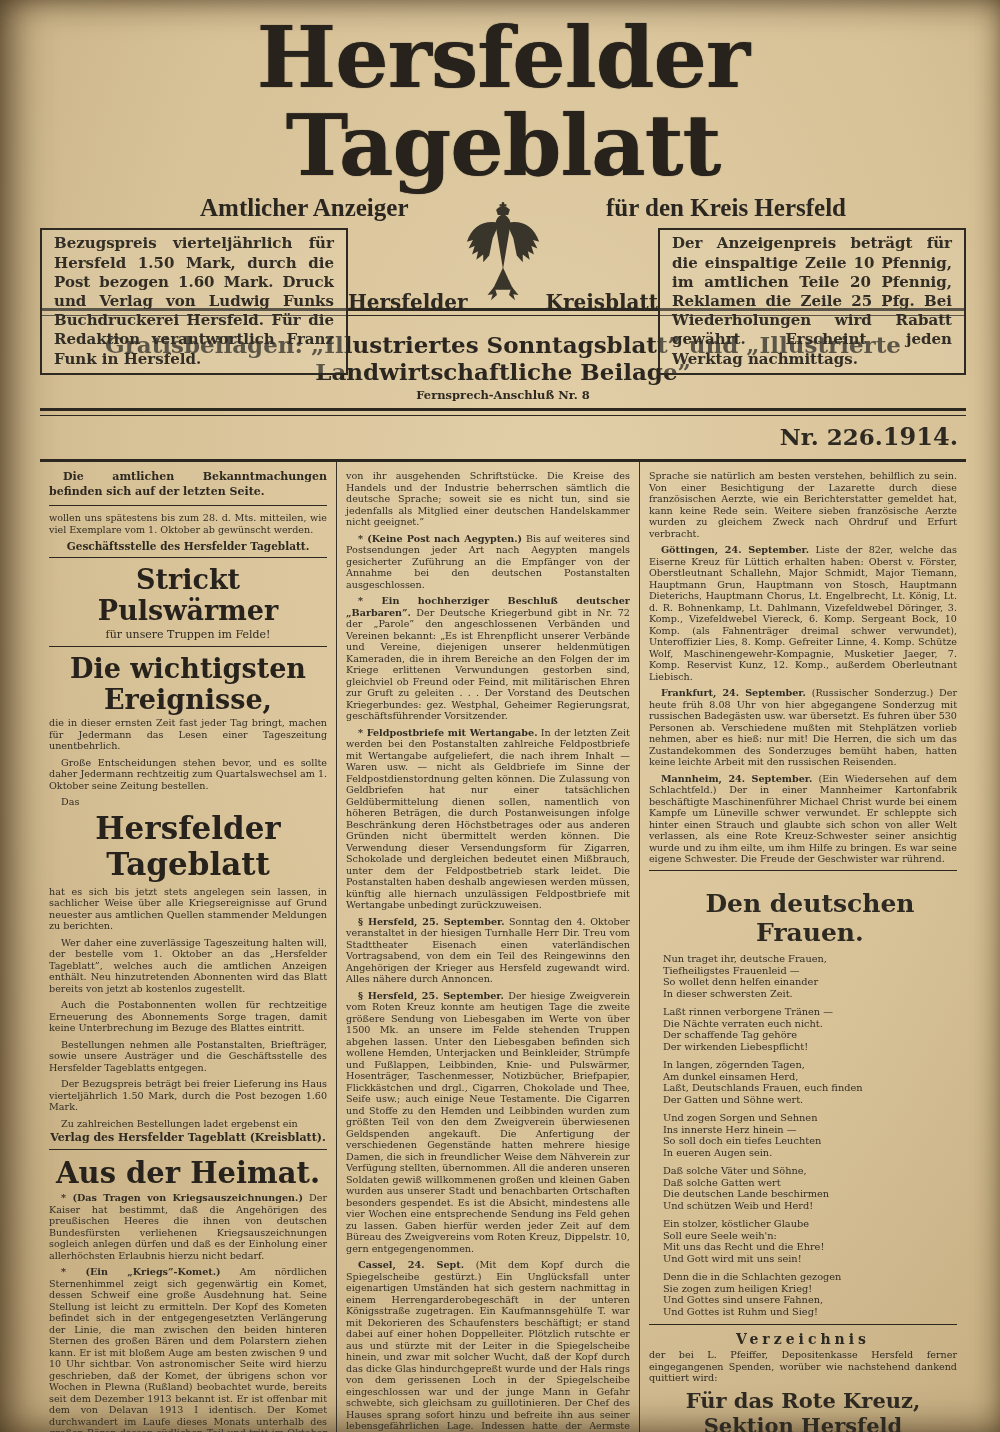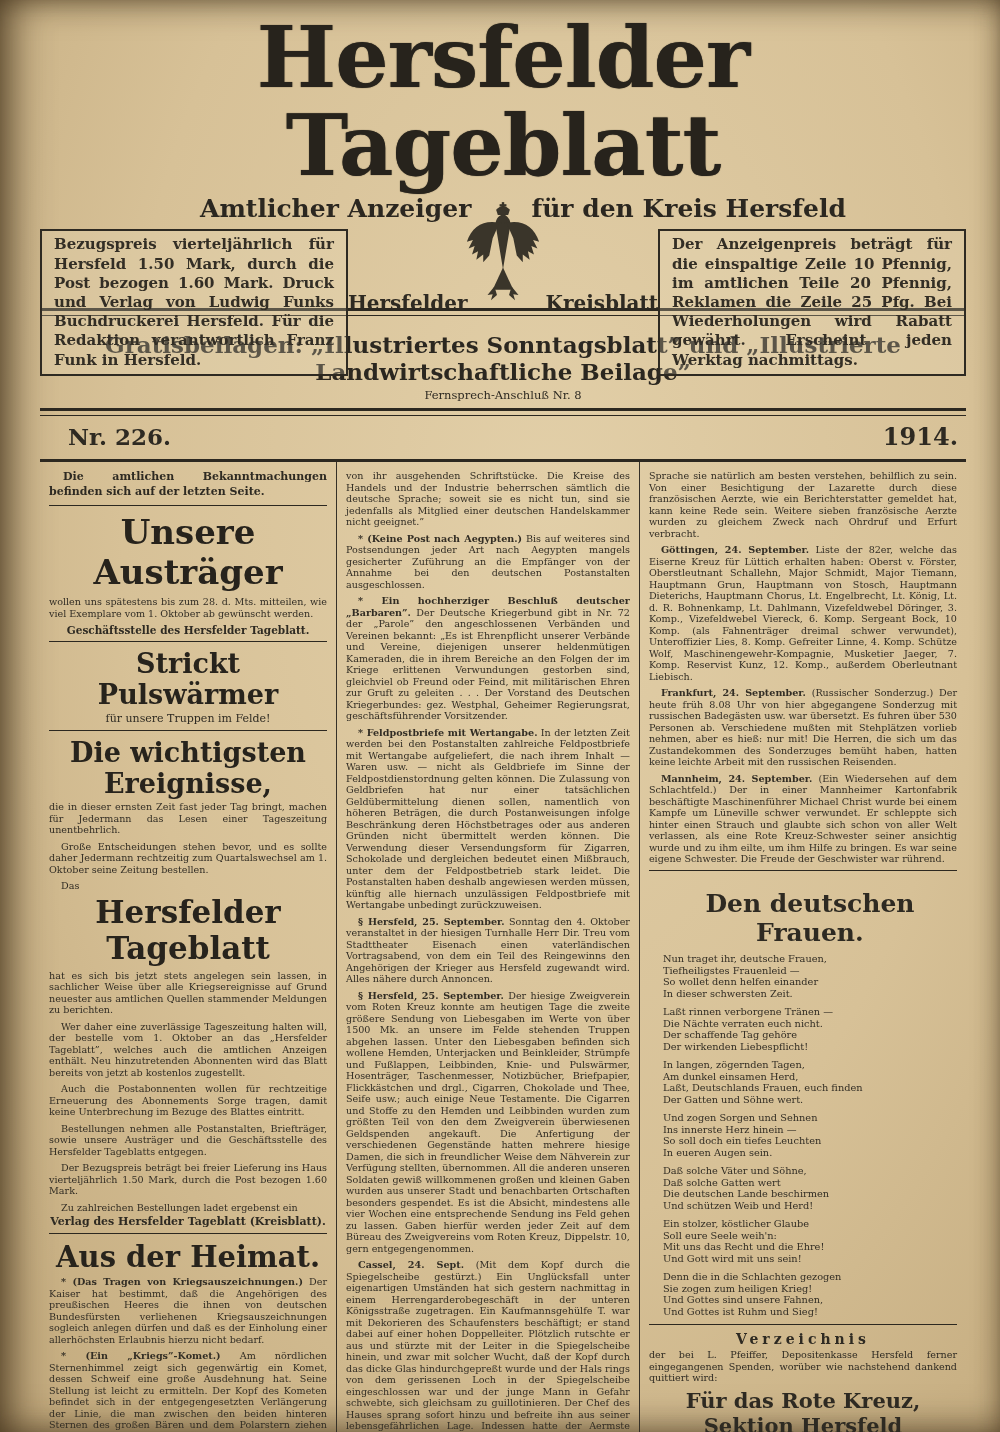"Amtlicher Anzeiger" .subtitle-row { font-family: none -> Liberation Serif, serif }
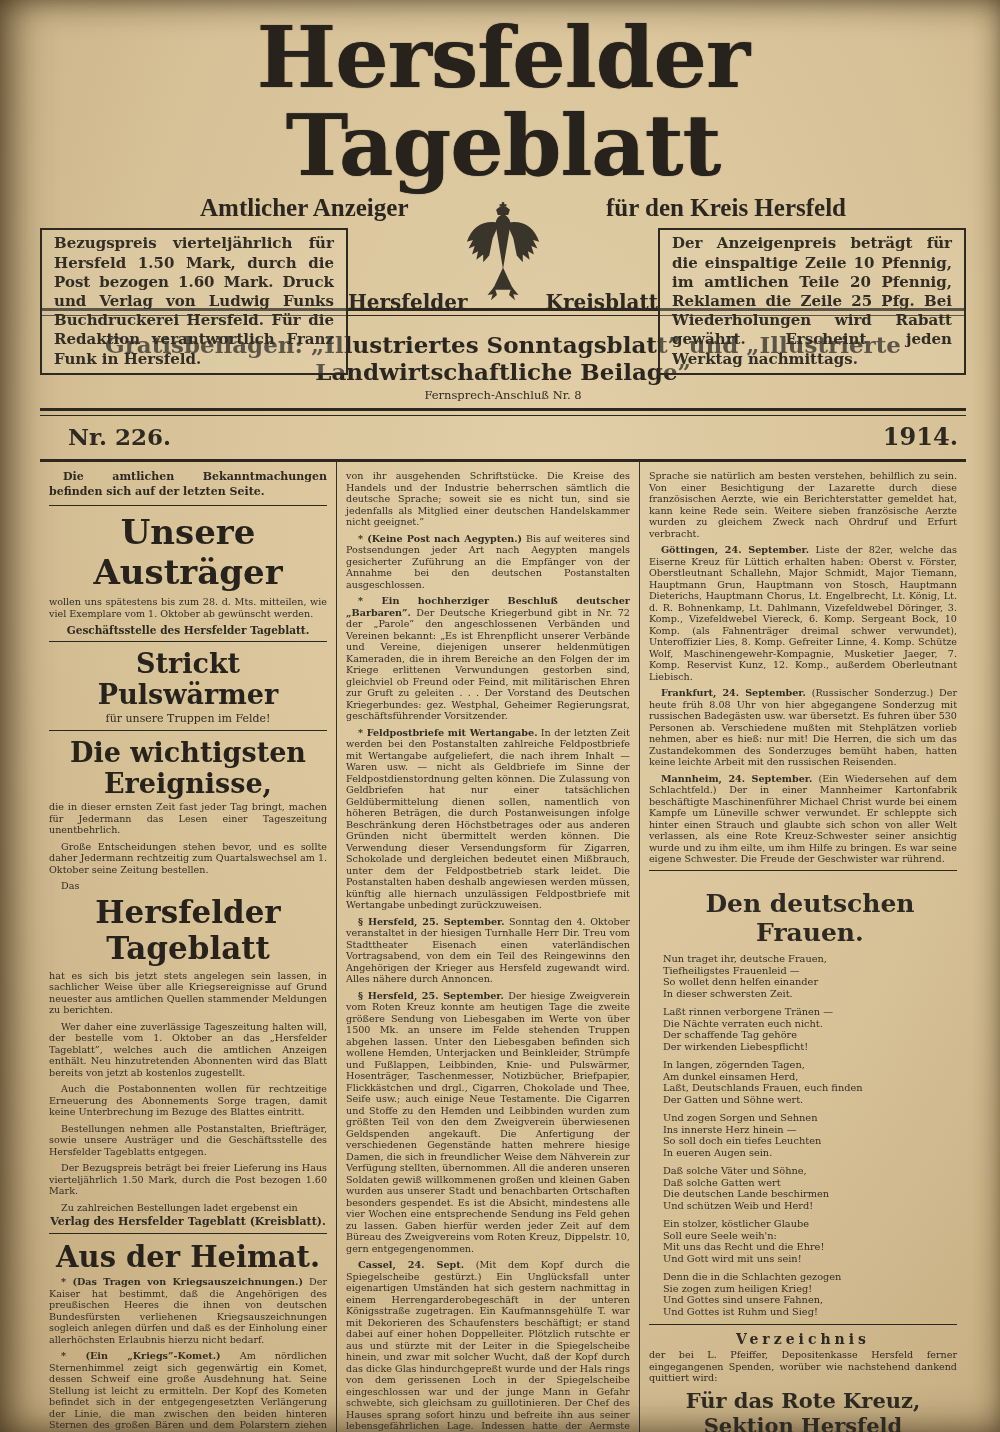"Fernsprech-Anschluß Nr. 8" .banner-sub { font-weight: normal -> bold }
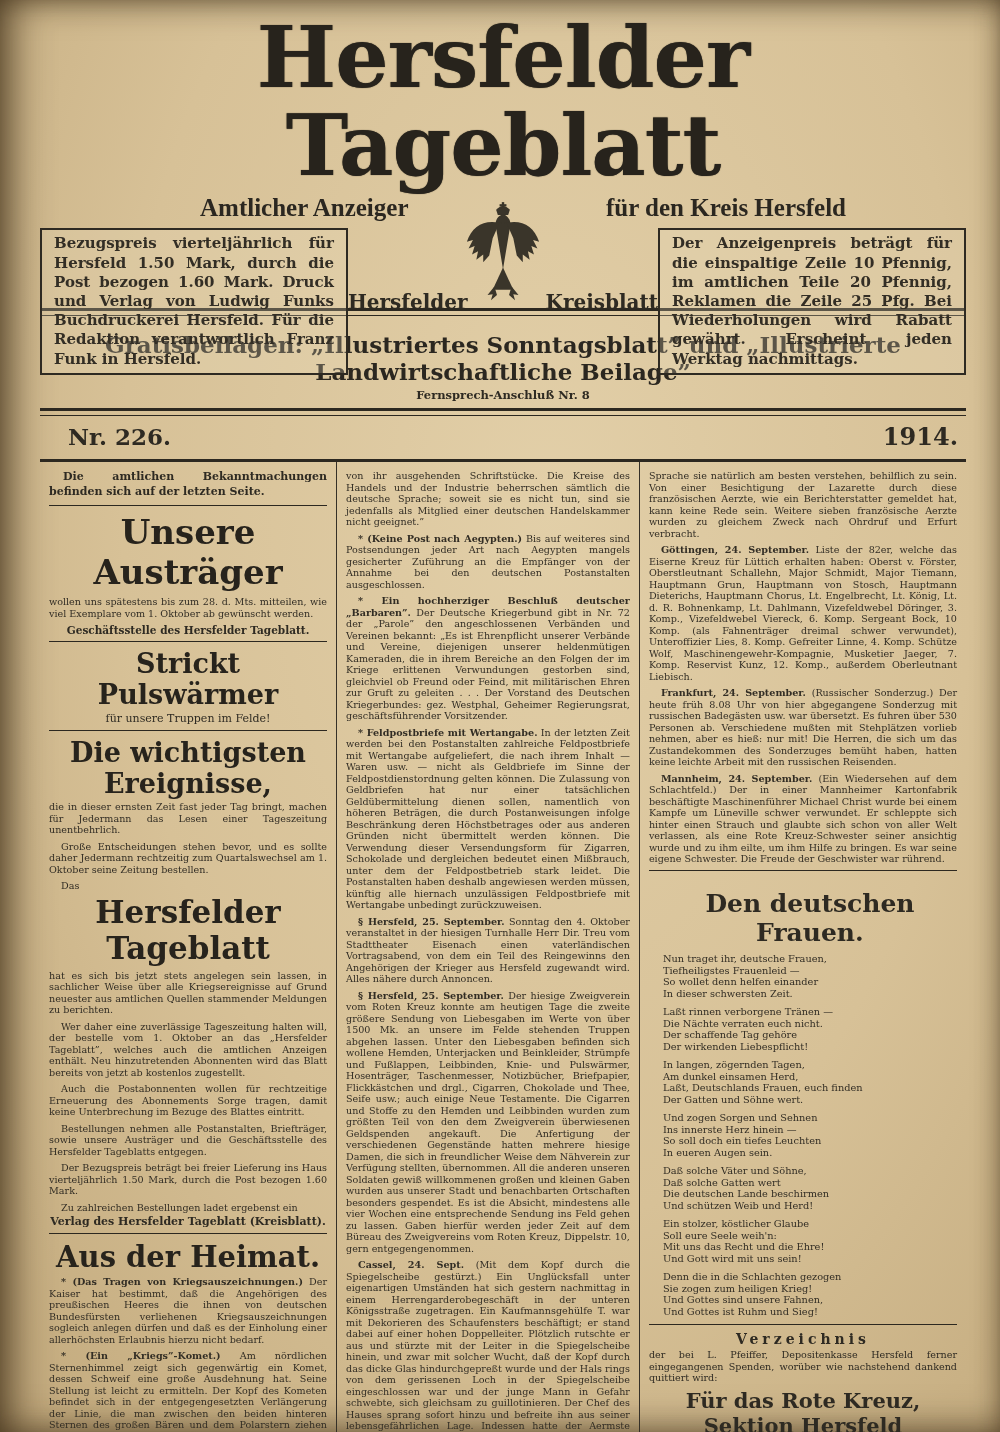"Nr. 226." .dateline { justify-content: space-between -> flex-end; margin-left: 20px -> none }
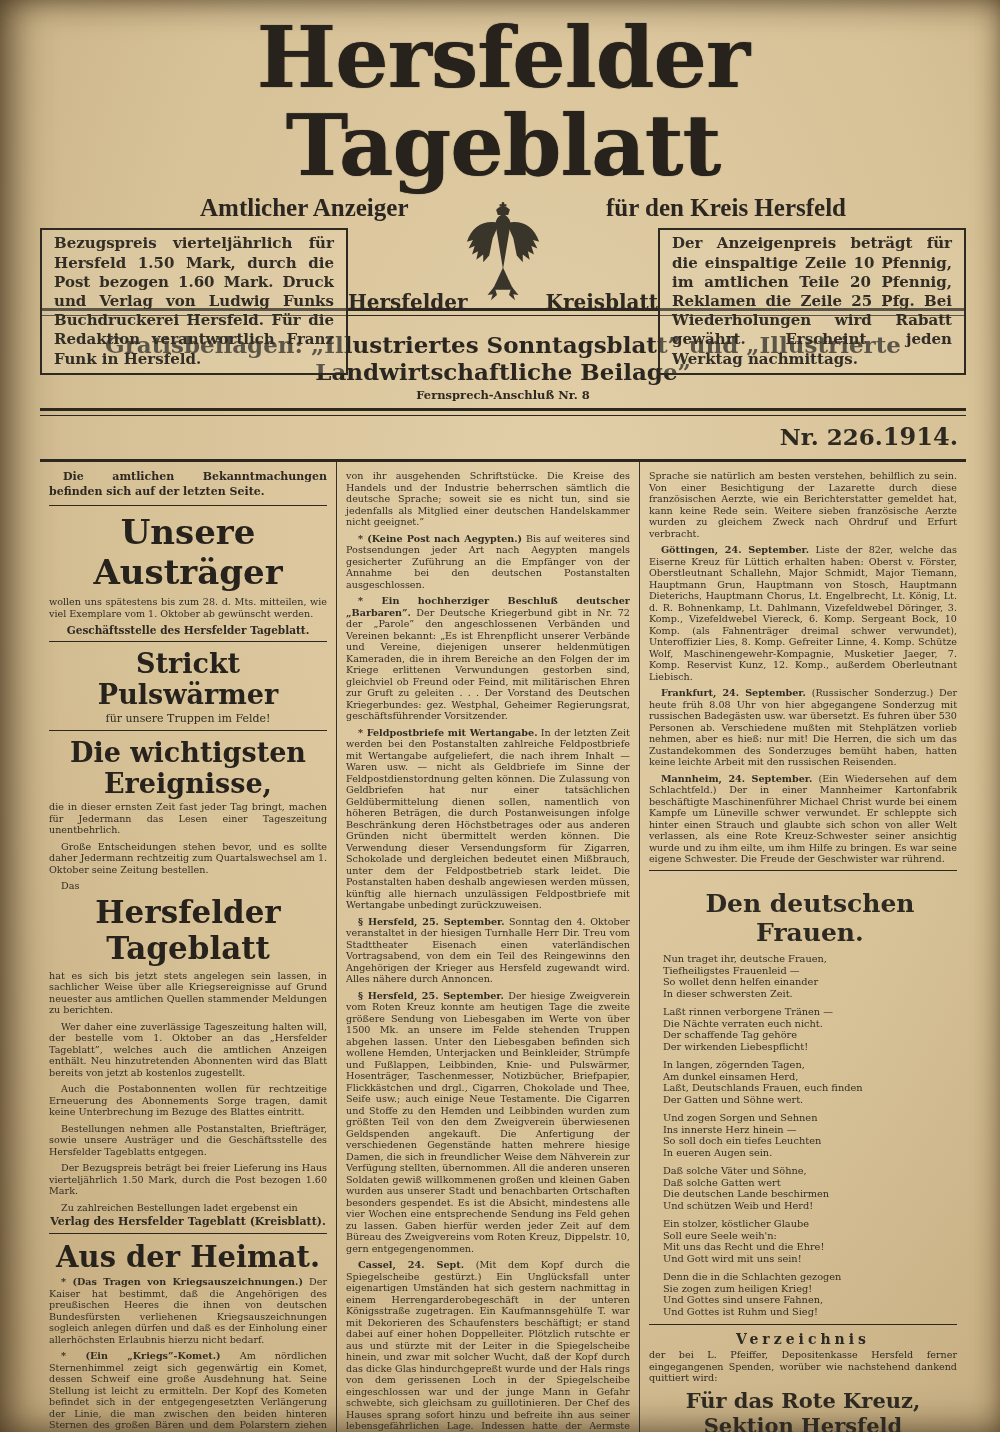"Unsere Austräger" div.h-xl { html: <div>Unsere Austräger</div> -> none }
